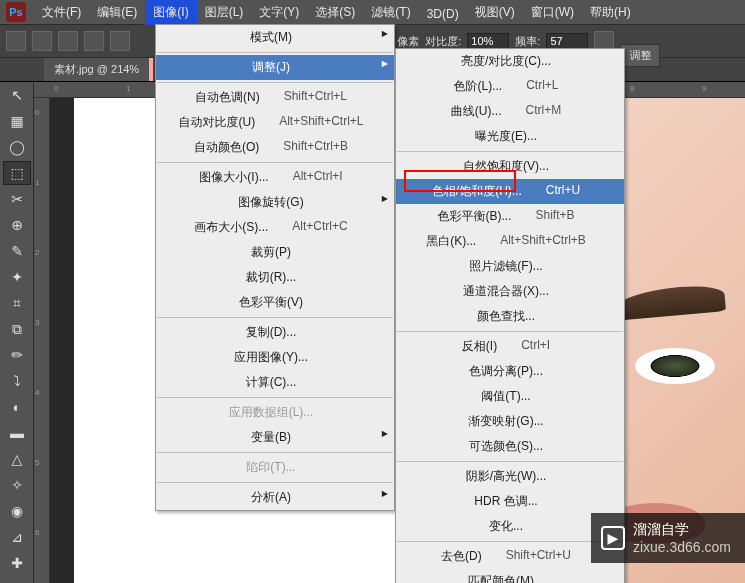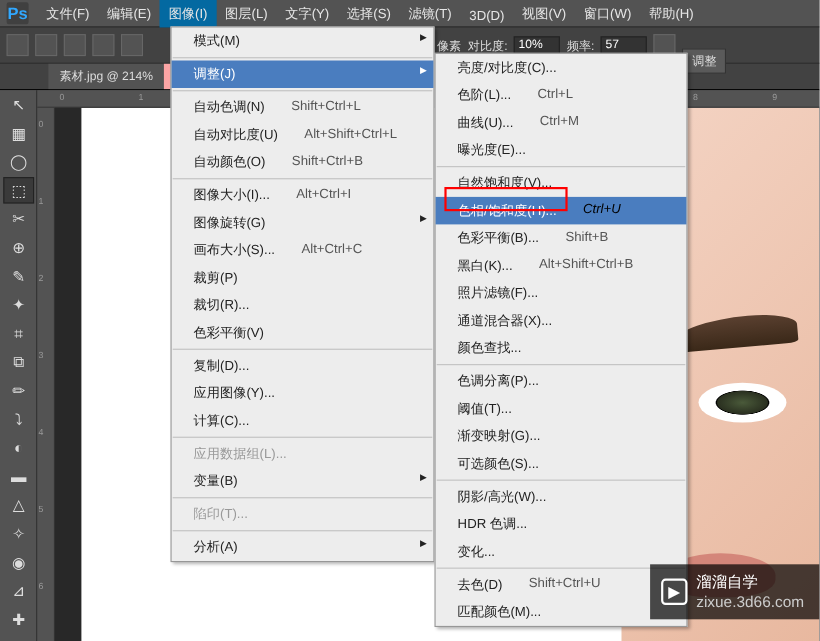"Ps" .menubar .ps-logo { background: #404040 -> #7f1d1d; font-size: 15px -> 11px }
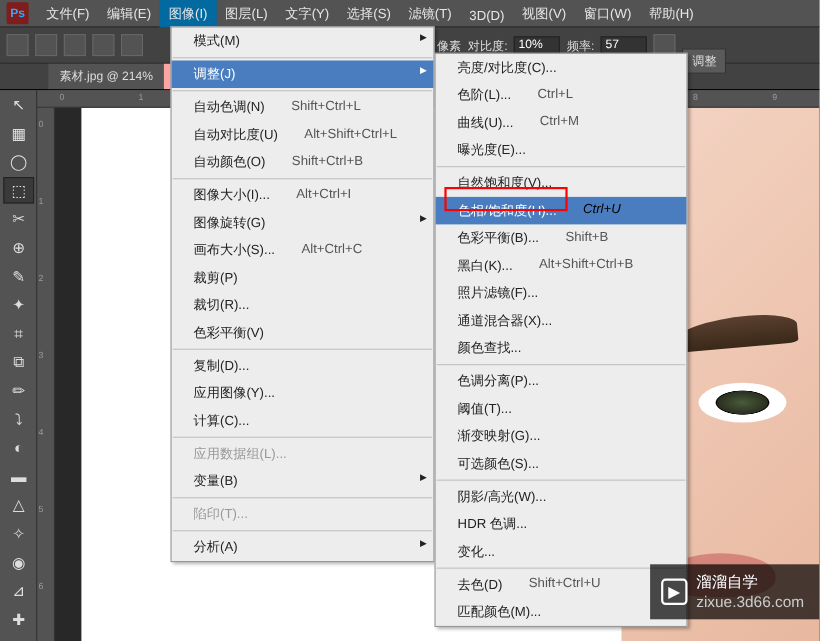"图像(I)" .menubar .menu-item.active { background: #0369a1 -> #1d4ed8 }
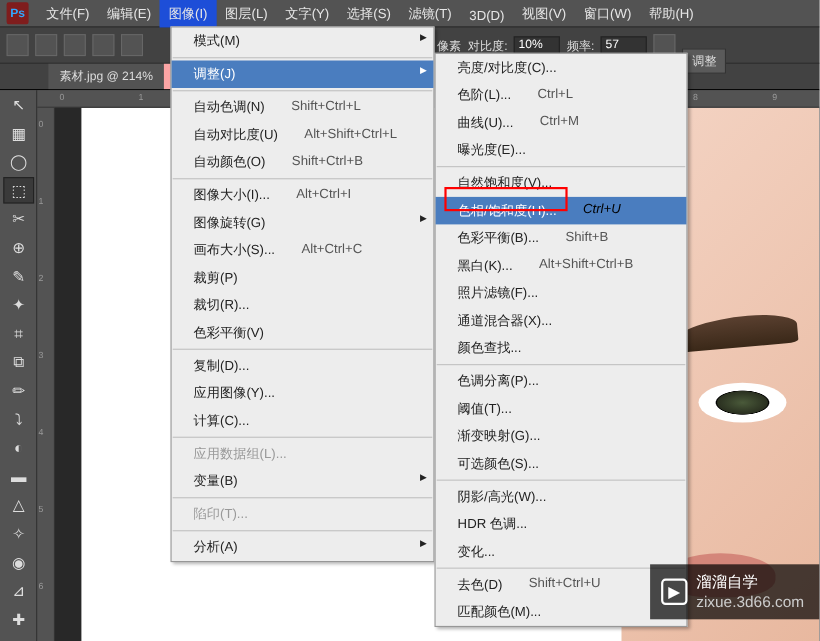"模式(M)" .dropdown-item { justify-content: flex-start -> center }
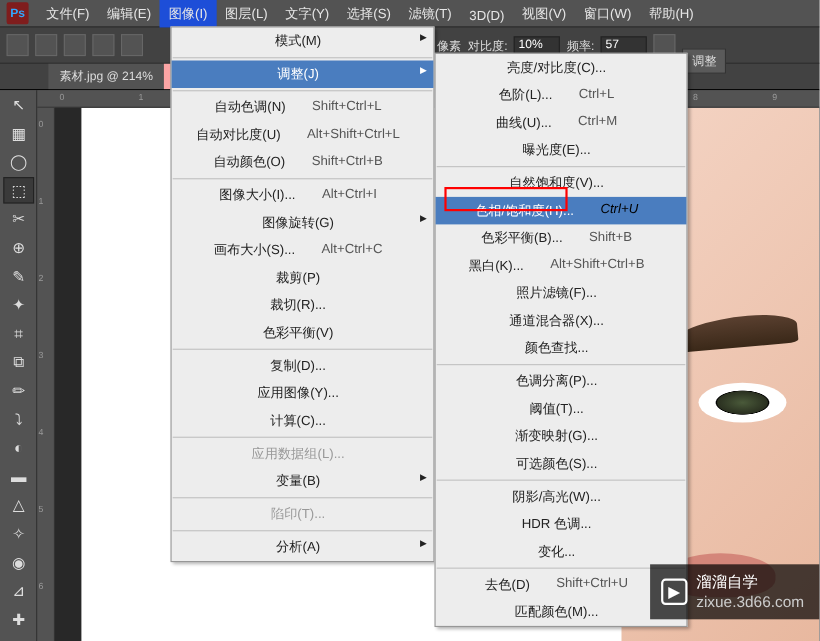"素材.jpg @ 214%" .tab { border-right: 6px solid #fca5a5 -> 4px solid #fca5a5 }
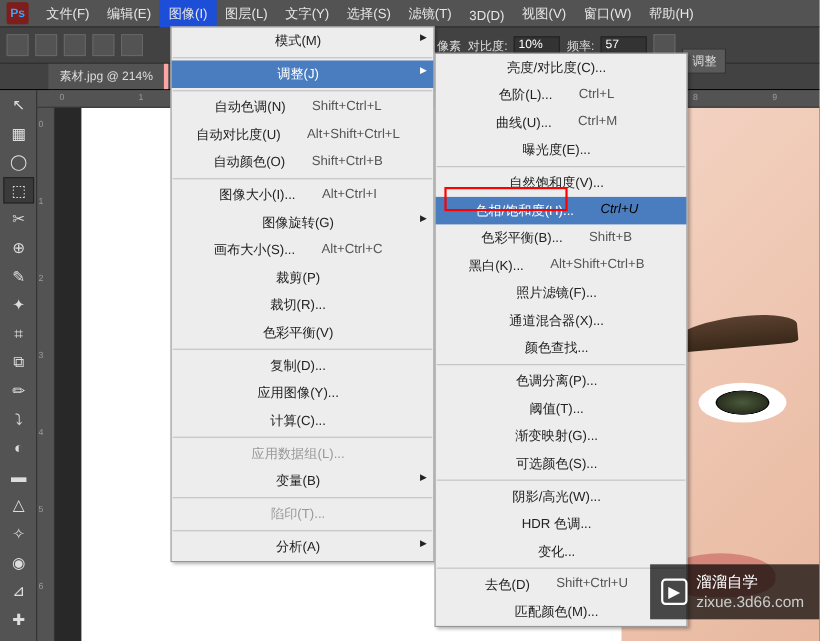"Ctrl+U" .dropdown-item.highlight .shortcut { color: #000000 -> #ffffff; font-style: italic -> none }
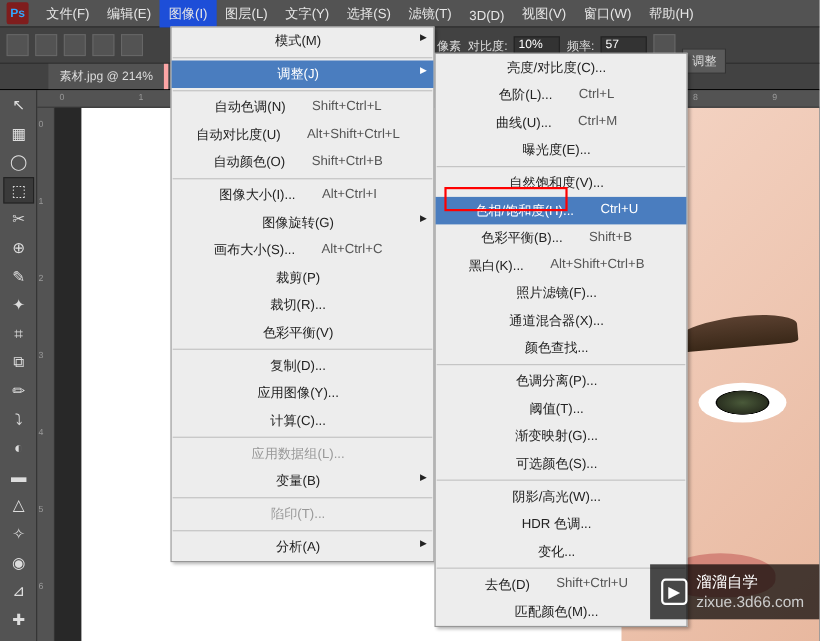"反相(I)" div.dropdown-item { html: none -> <div> <span>反相(I)</span> <span>Ctrl+I</span> </div> }
